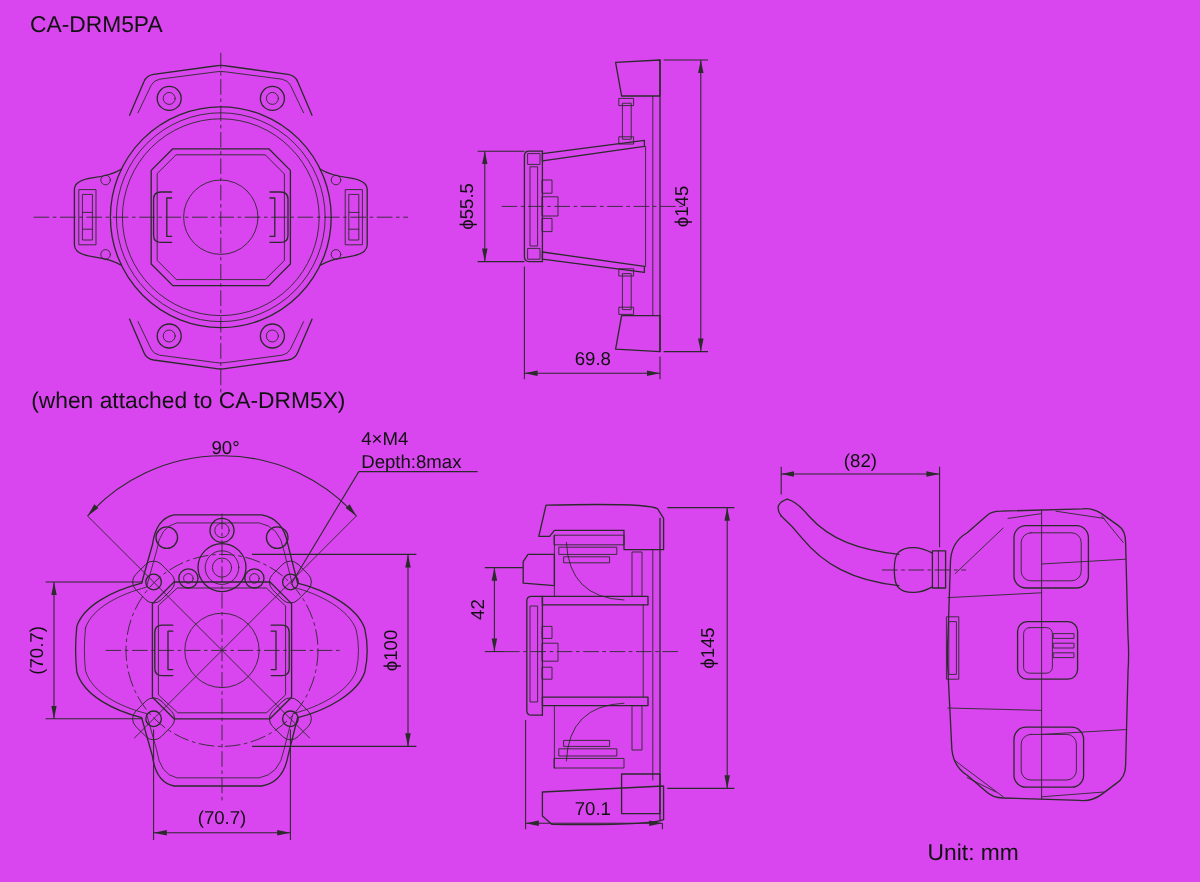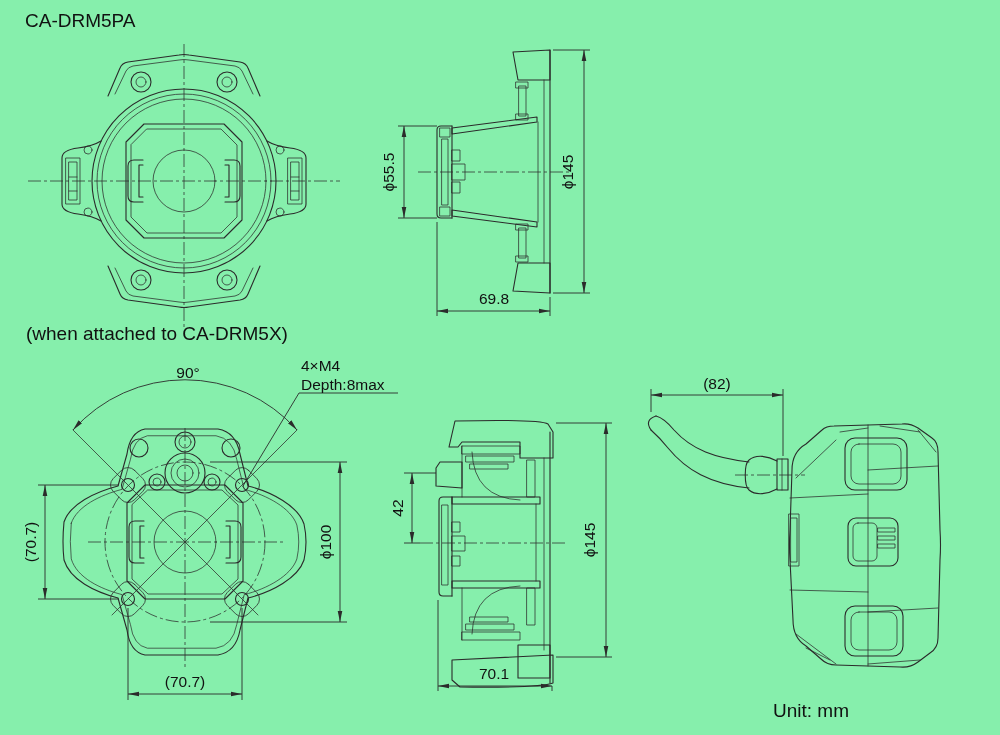"CA-DRM5PA" .page { background: #86efac -> #d946ef }
